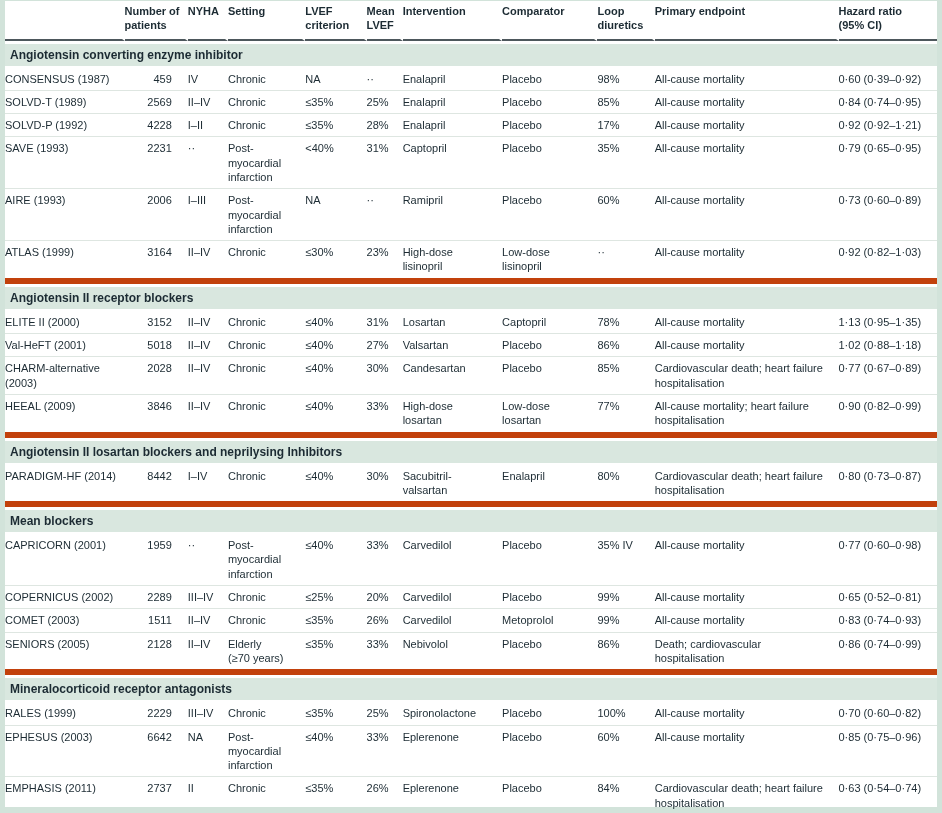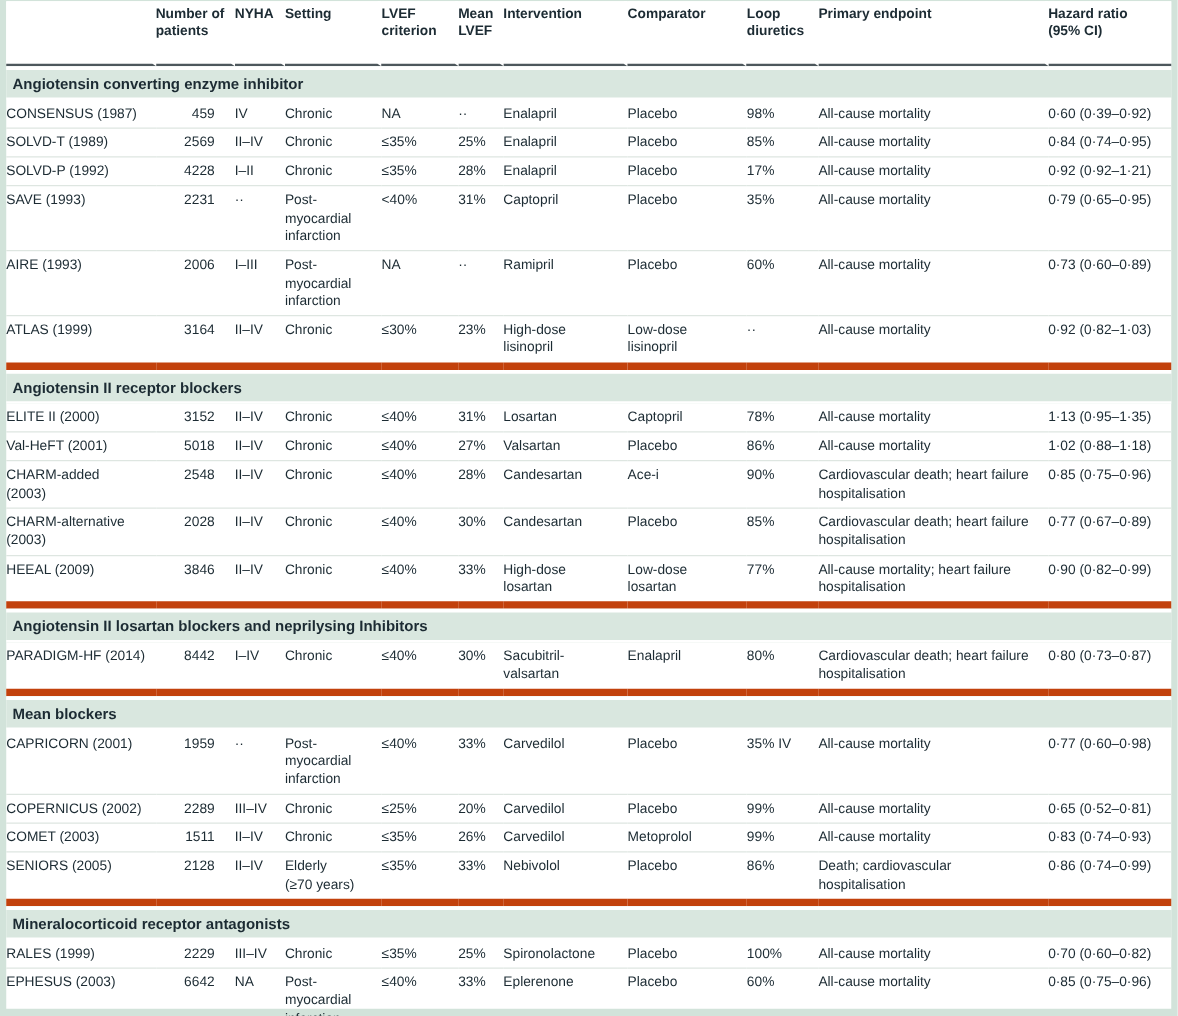"Number of" th { padding: 4px 4px 18px 0 -> 4px 4px 6px 0 }
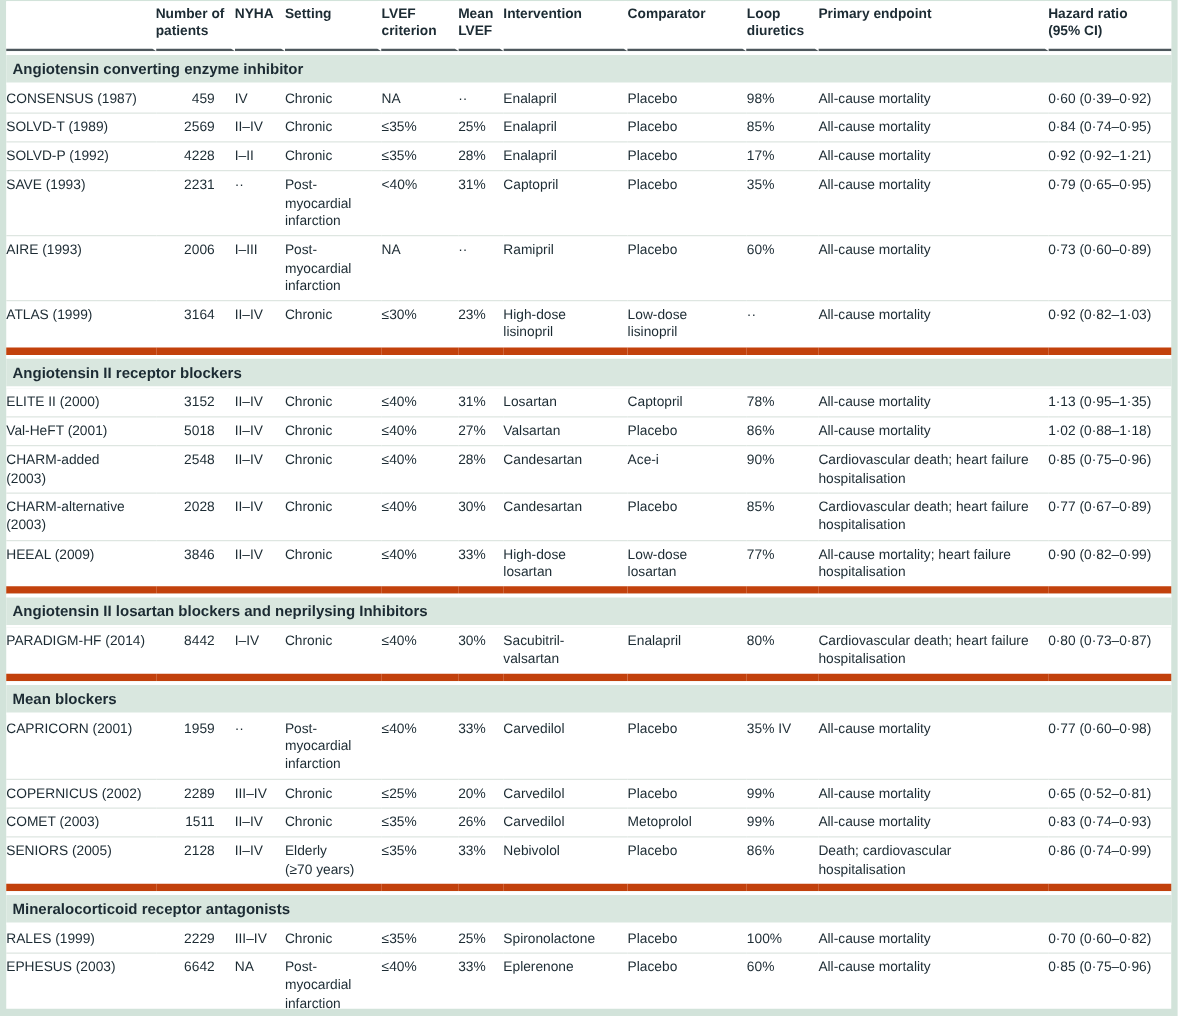"CHARM-added" tr { html: <tr> <td>CHARM-added (2003)</td> <td>2548</td> <td>II–IV</td> <td>Chronic</td> <td>≤40%</td> <td>28%</td> <td>Candesartan</td> <td>Ace-i</td> <td>90%</td> <td>Cardiovascular death; heart failure hospitalisation</td> <td>0·85 (0·75–0·96)</td> </tr> -> none }
